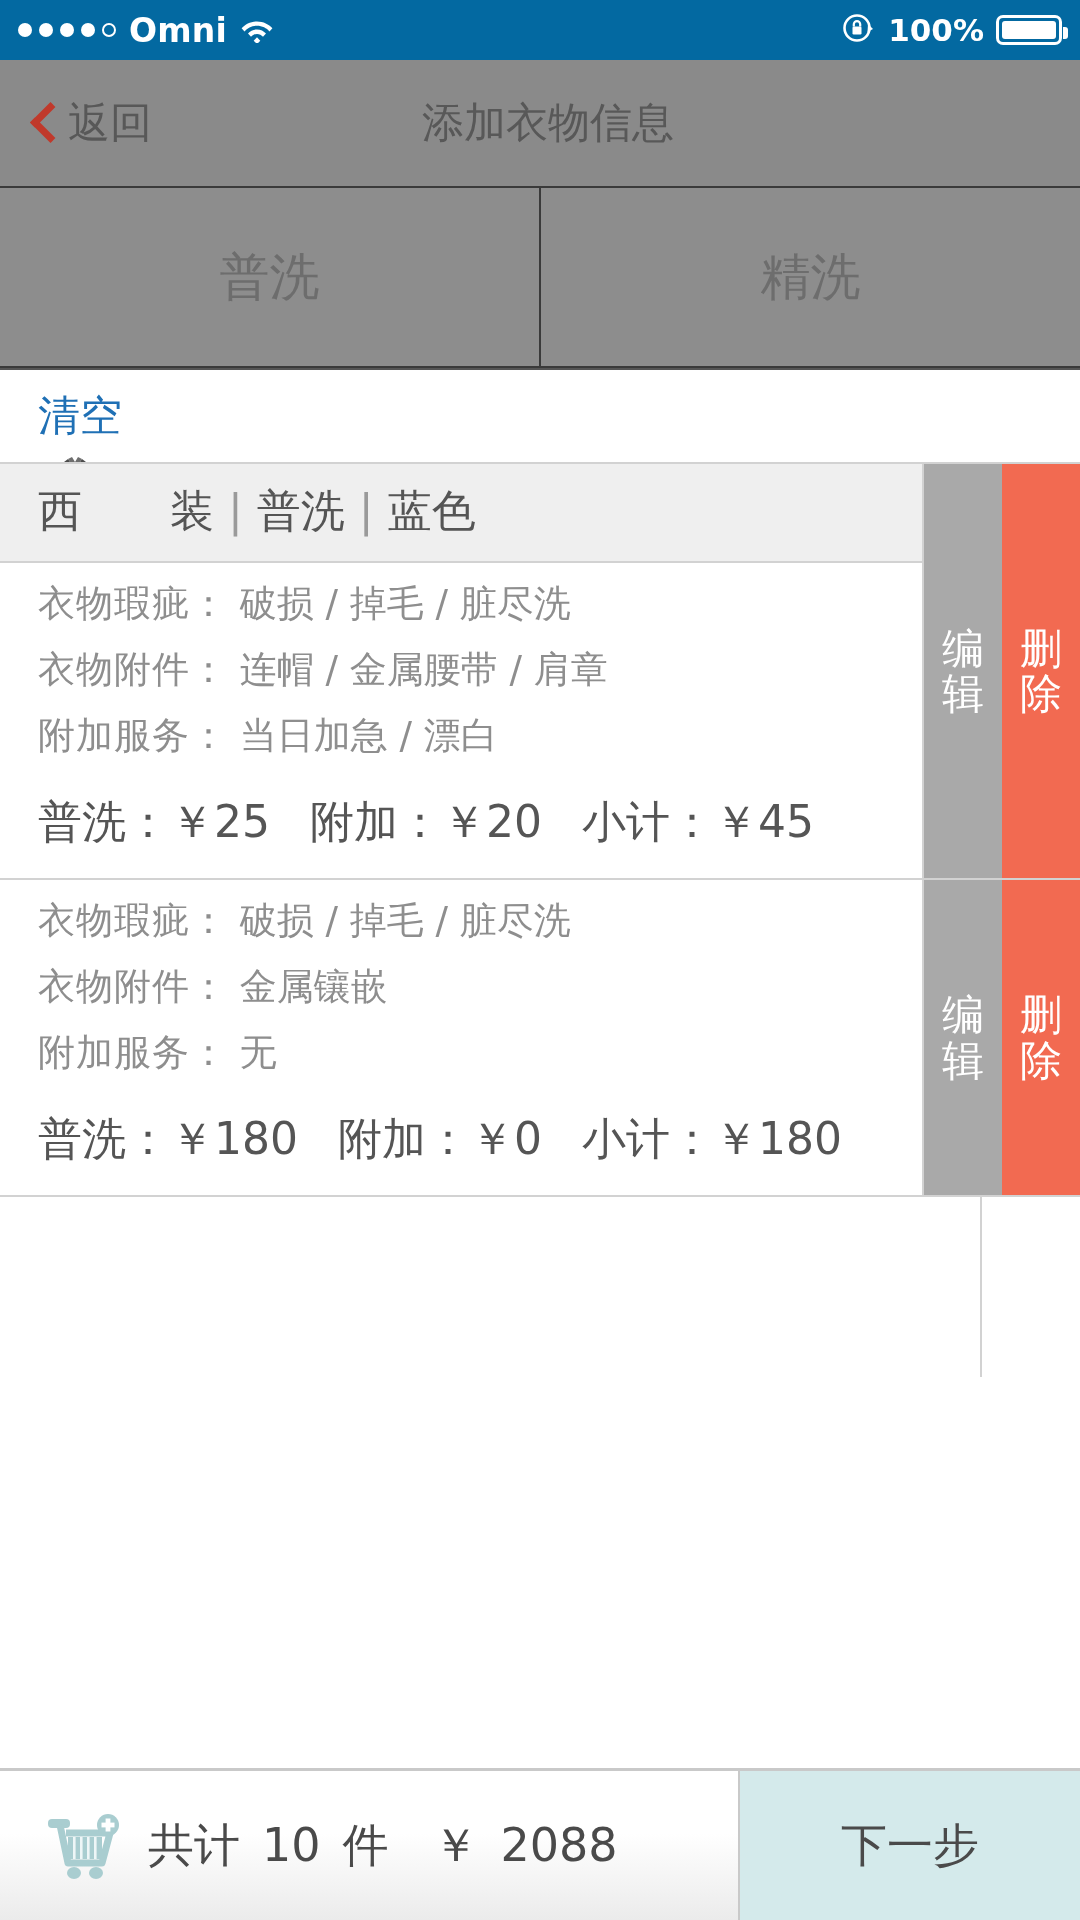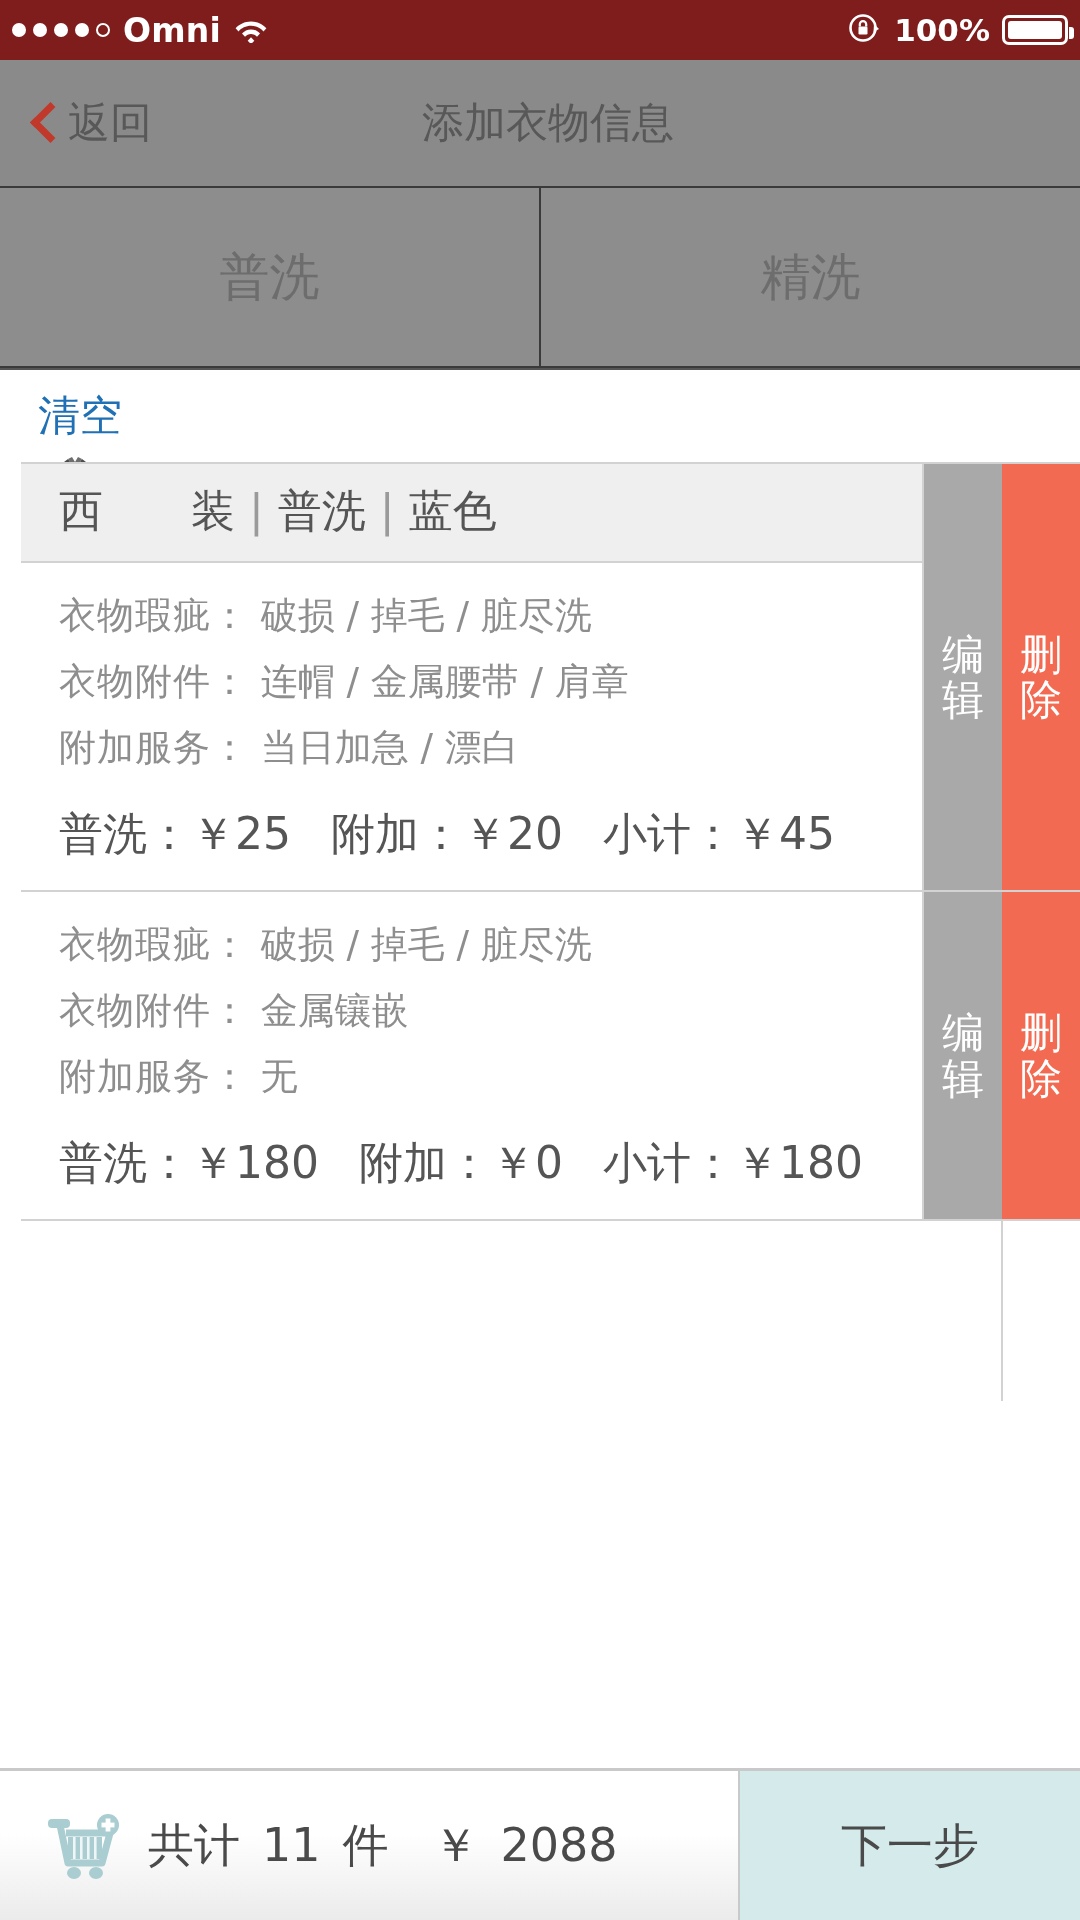"Omni" .statusbar { background: #7f1d1d -> #0369a1; padding: 0 12px -> 0 18px }
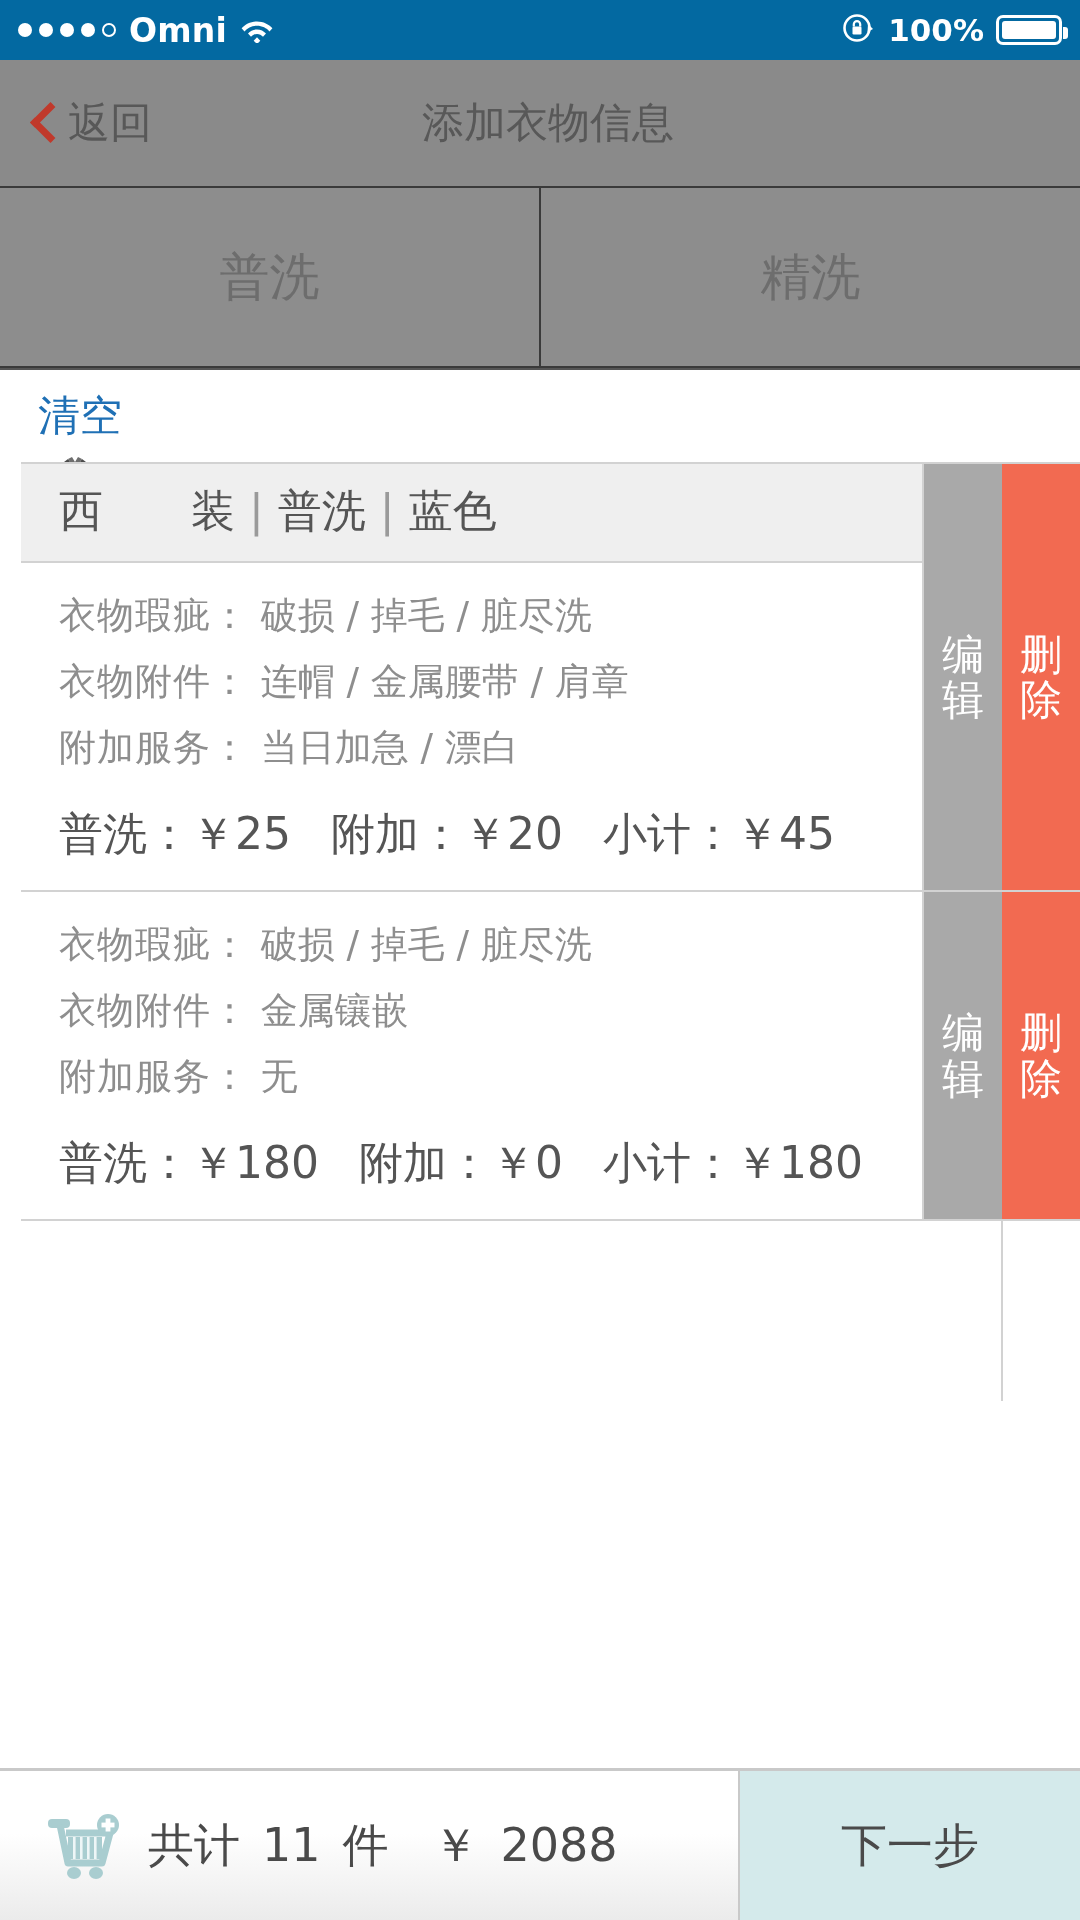"西 装 | 普洗 |" .list { margin-left: 21px -> none }
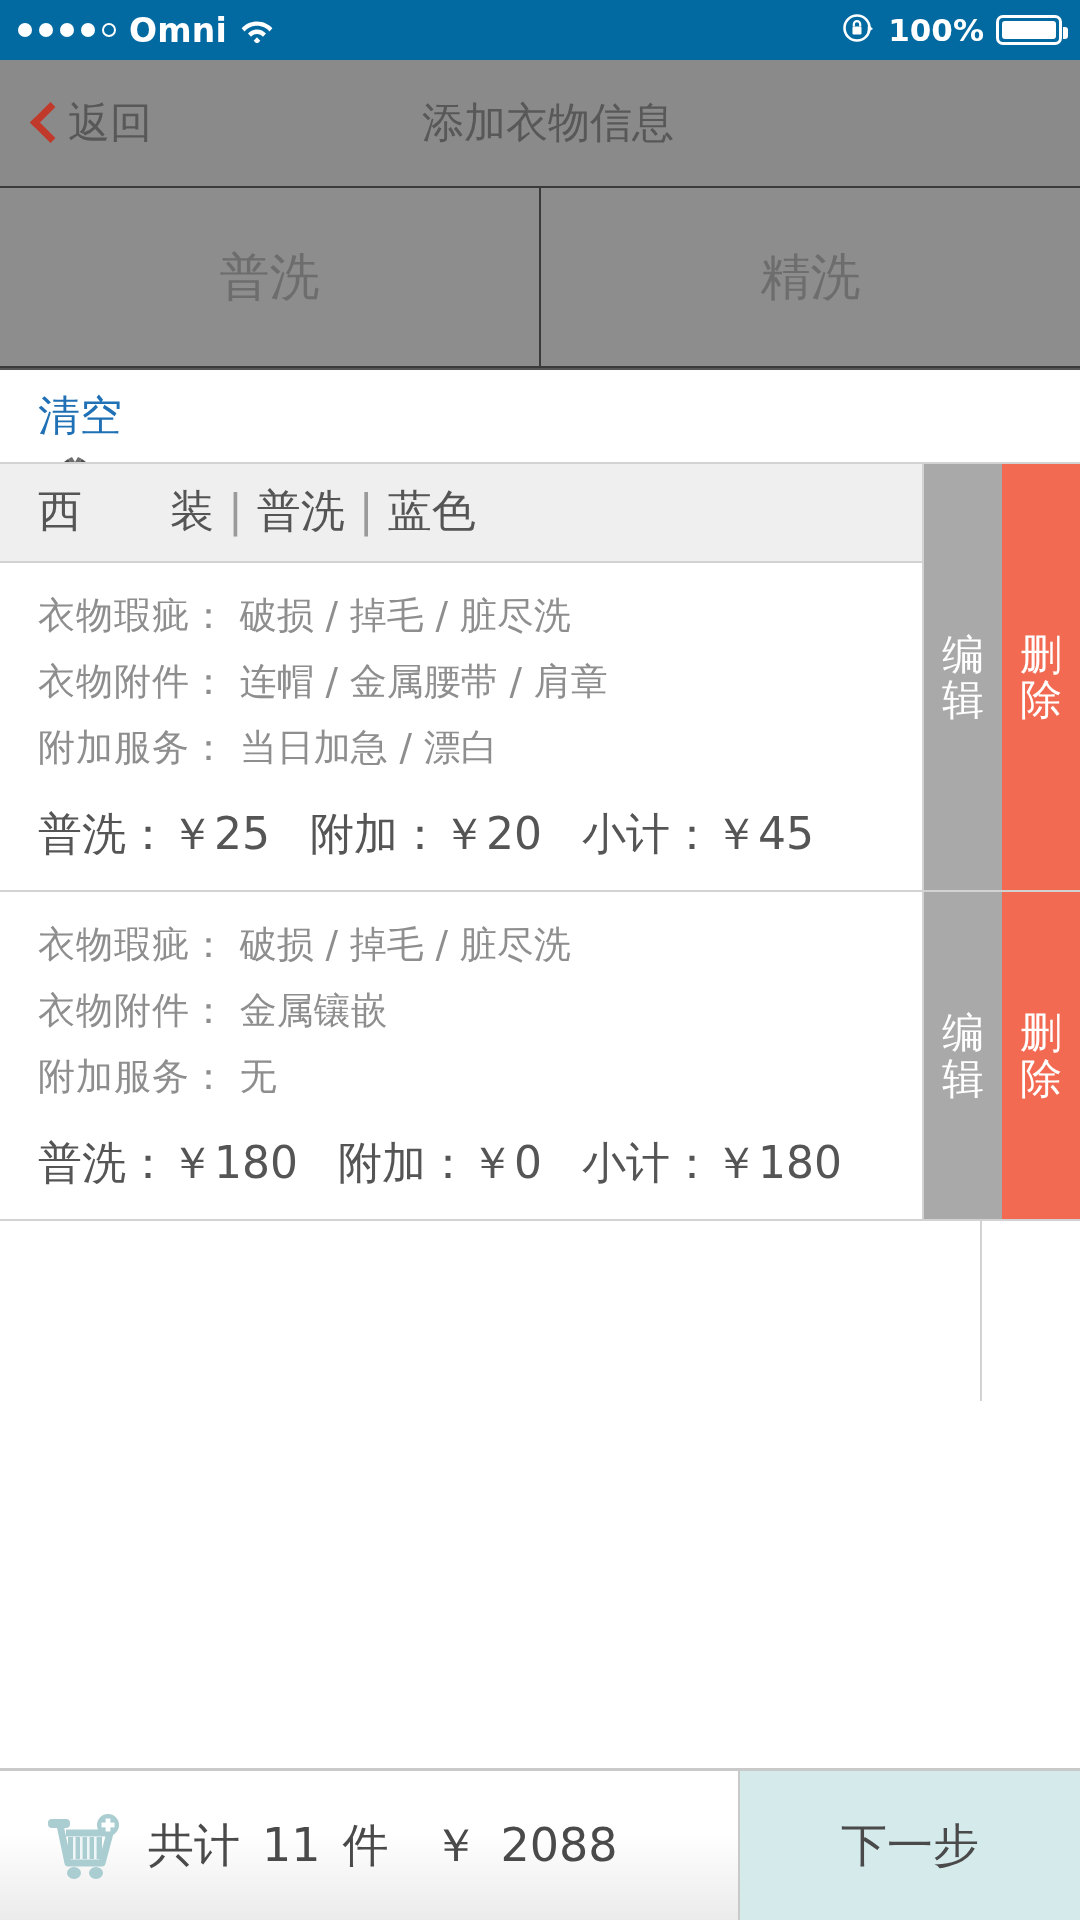"衣物瑕疵： 破损 / 掉毛 /" .card-lines { padding: 28px 38px 12px -> 16px 38px 12px }
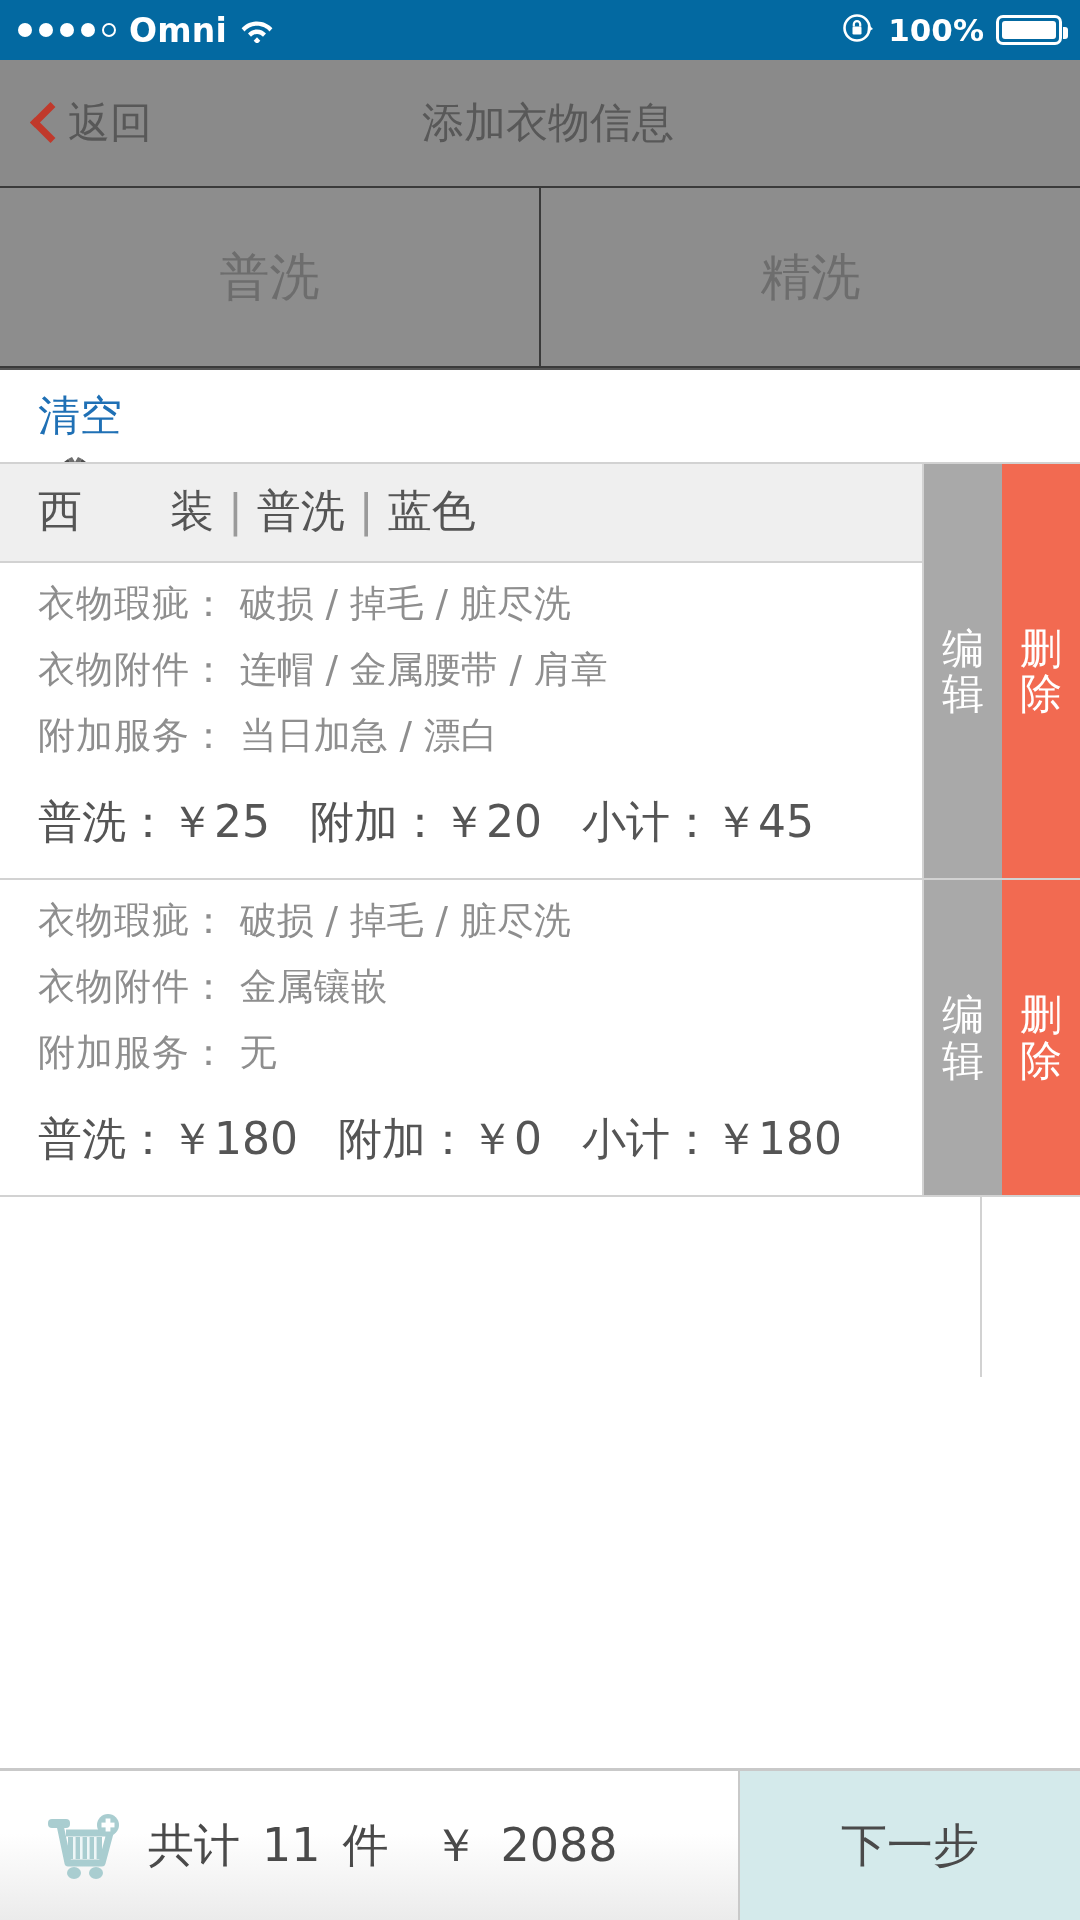"11" span { text: 11 -> 10 }
